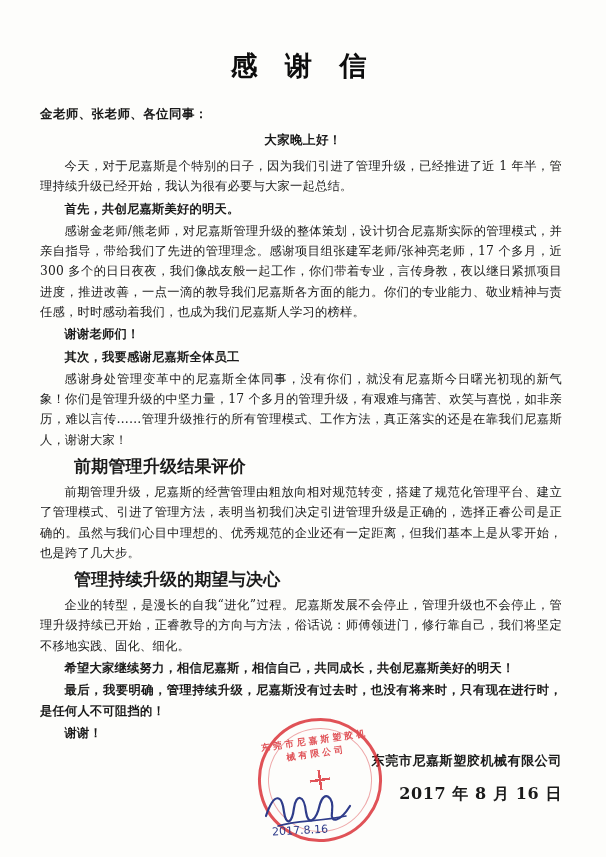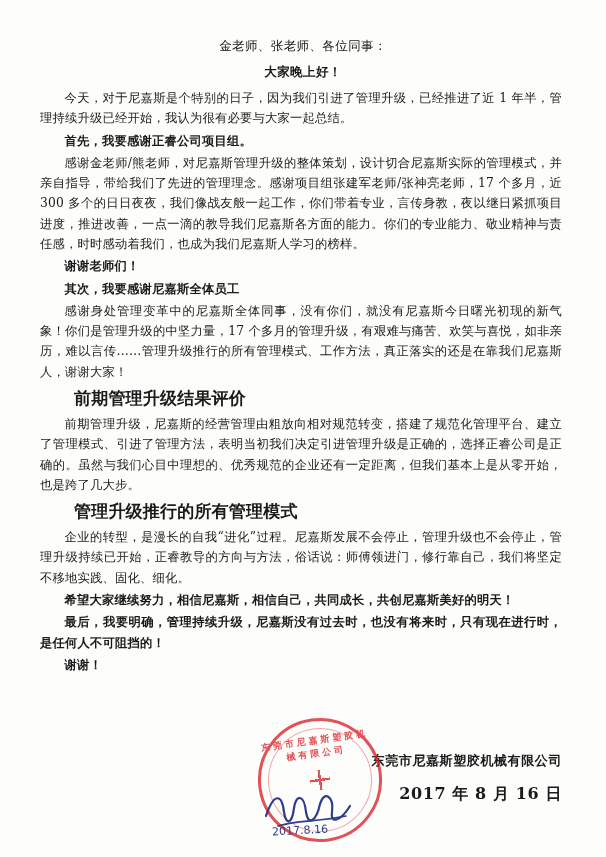"感 谢 信" h1.doc-title { html: none -> <h1>感 谢 信</h1> }
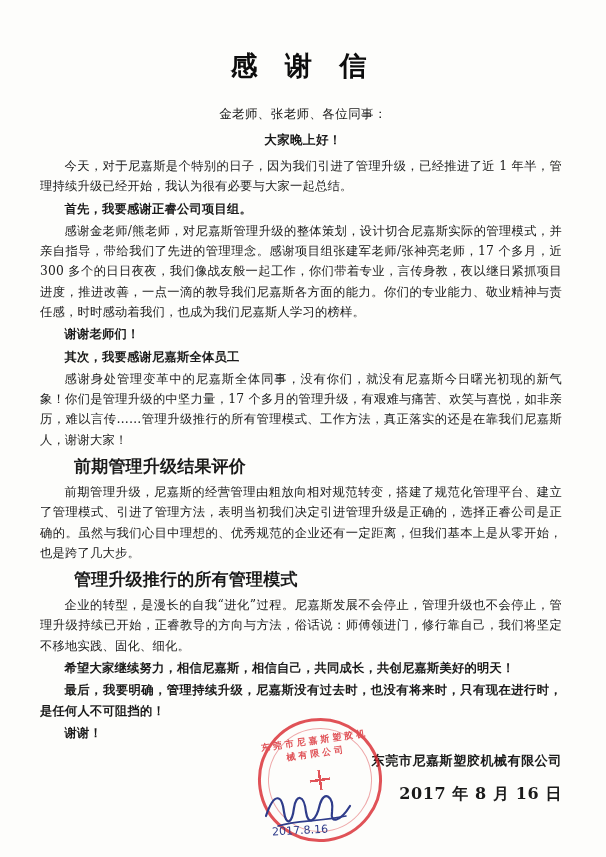"金老师、张老师、各位同事：" .salutation { font-weight: normal -> bold; text-align: center -> none }
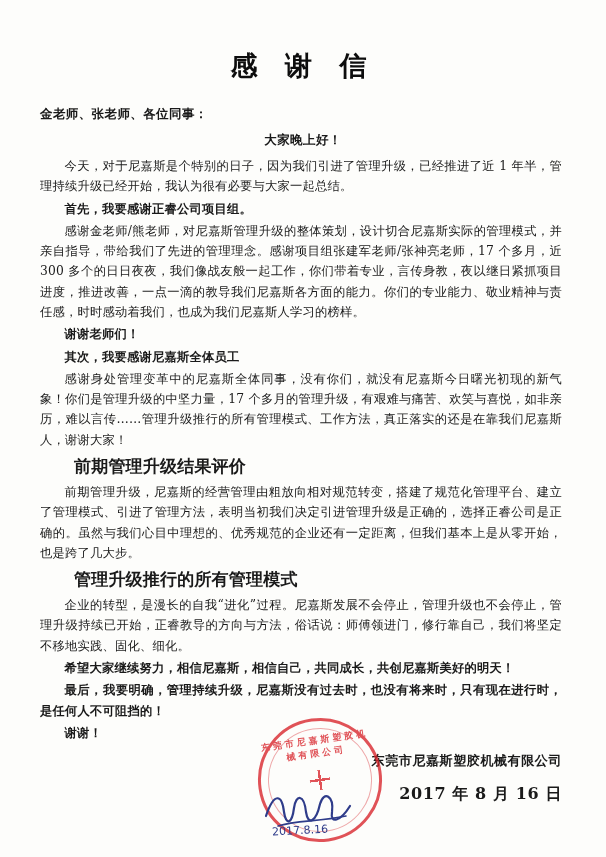"首先，我要感谢正睿公司项目组。" p.para { text: 我要感谢正睿公司项目组 -> 共创尼嘉斯美好的明天 }
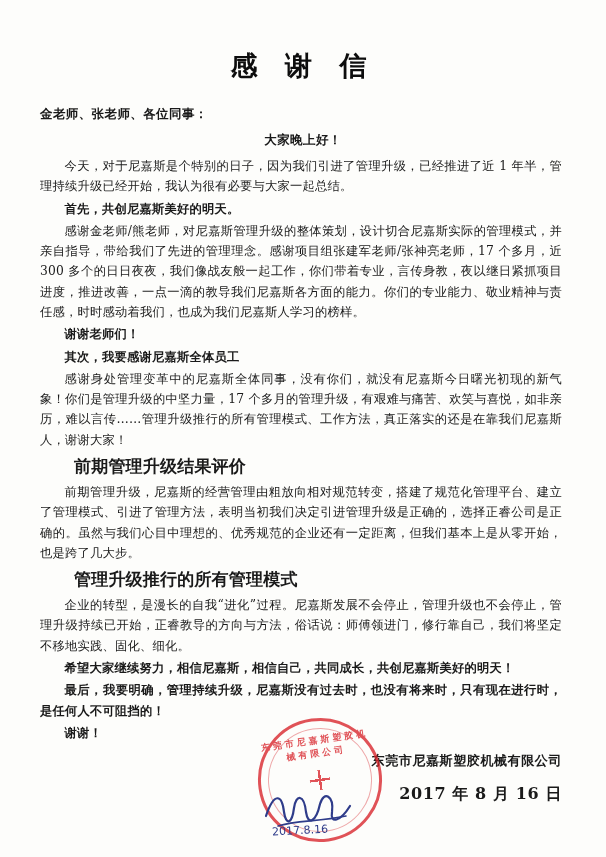"管理升级推行的所有管理模式" p.subheading { text: 升级推行的所有管理模式 -> 持续升级的期望与决心 }
